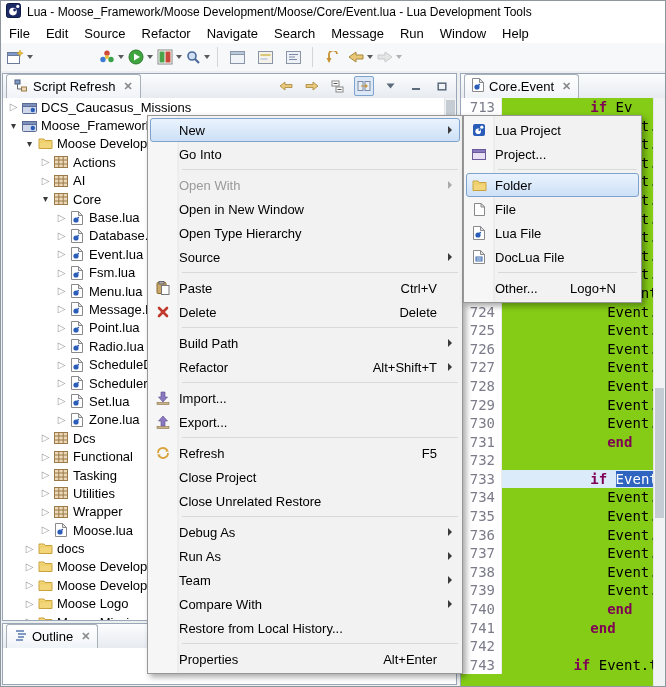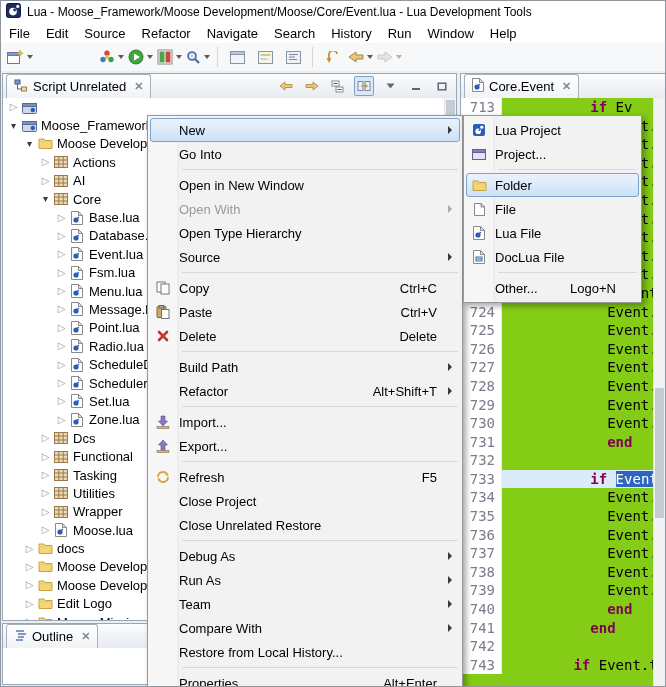"History" span.mb-item { text: History -> Message }
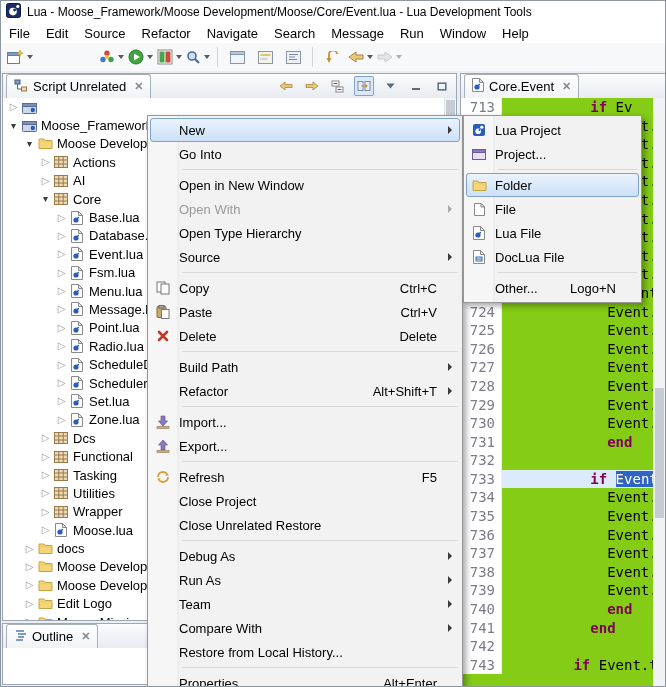"Script Unrelated" span { text: Unrelated -> Refresh }
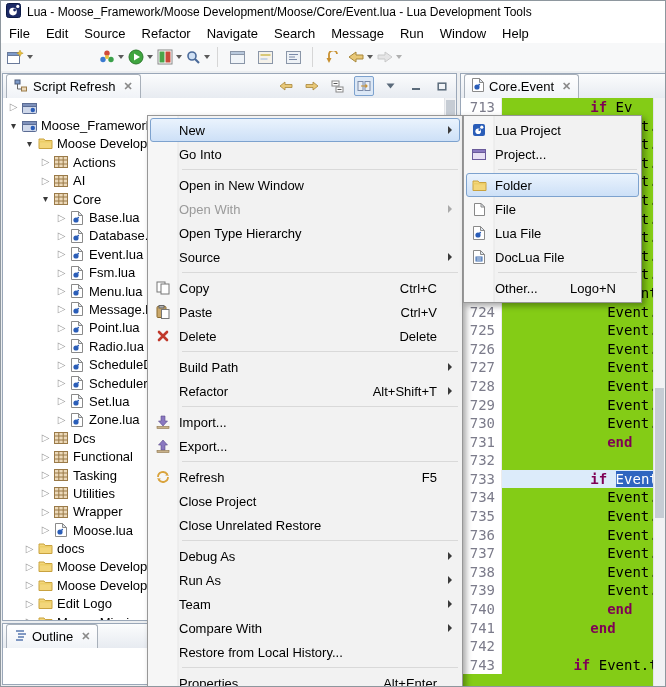"DCS_Caucasus_Missions" span.tree-label { html: none -> <span>DCS_Caucasus_Missions</span> }
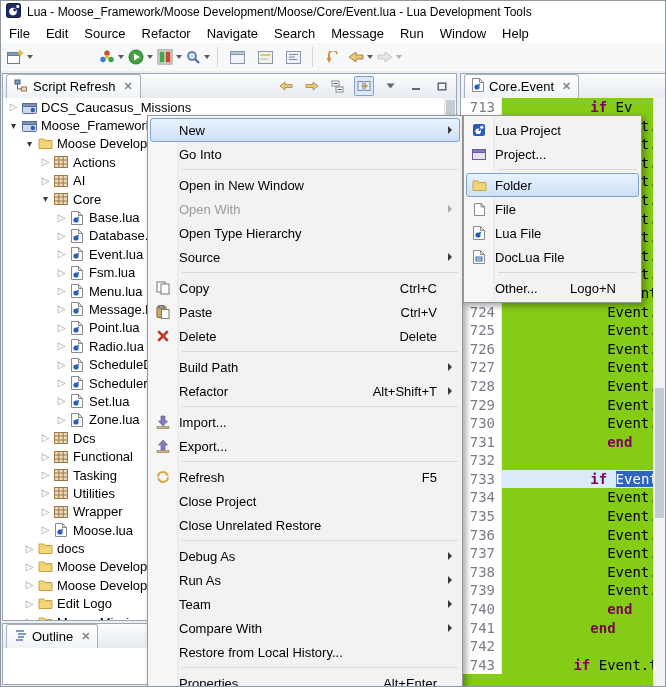"Open in New Window" div.menu-item { order: before "Open With" -> after "Open With" }
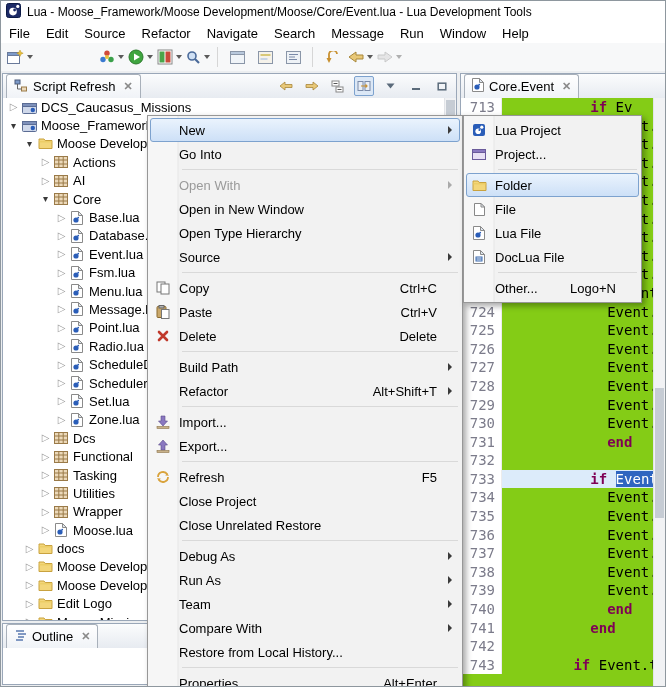"Copy" div.menu-item { html: <div> <span> <span> <svg> <rect></rect> <rect></rect> </svg> </span> </span> <span>Copy</span> <span>Ctrl+C</span> </div> -> none }
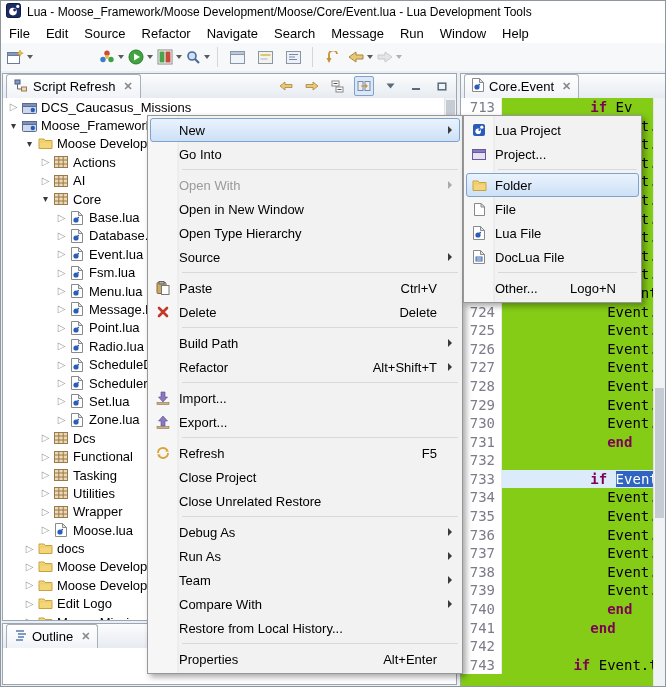"Edit Logo" span.tree-label { text: Edit -> Moose }
